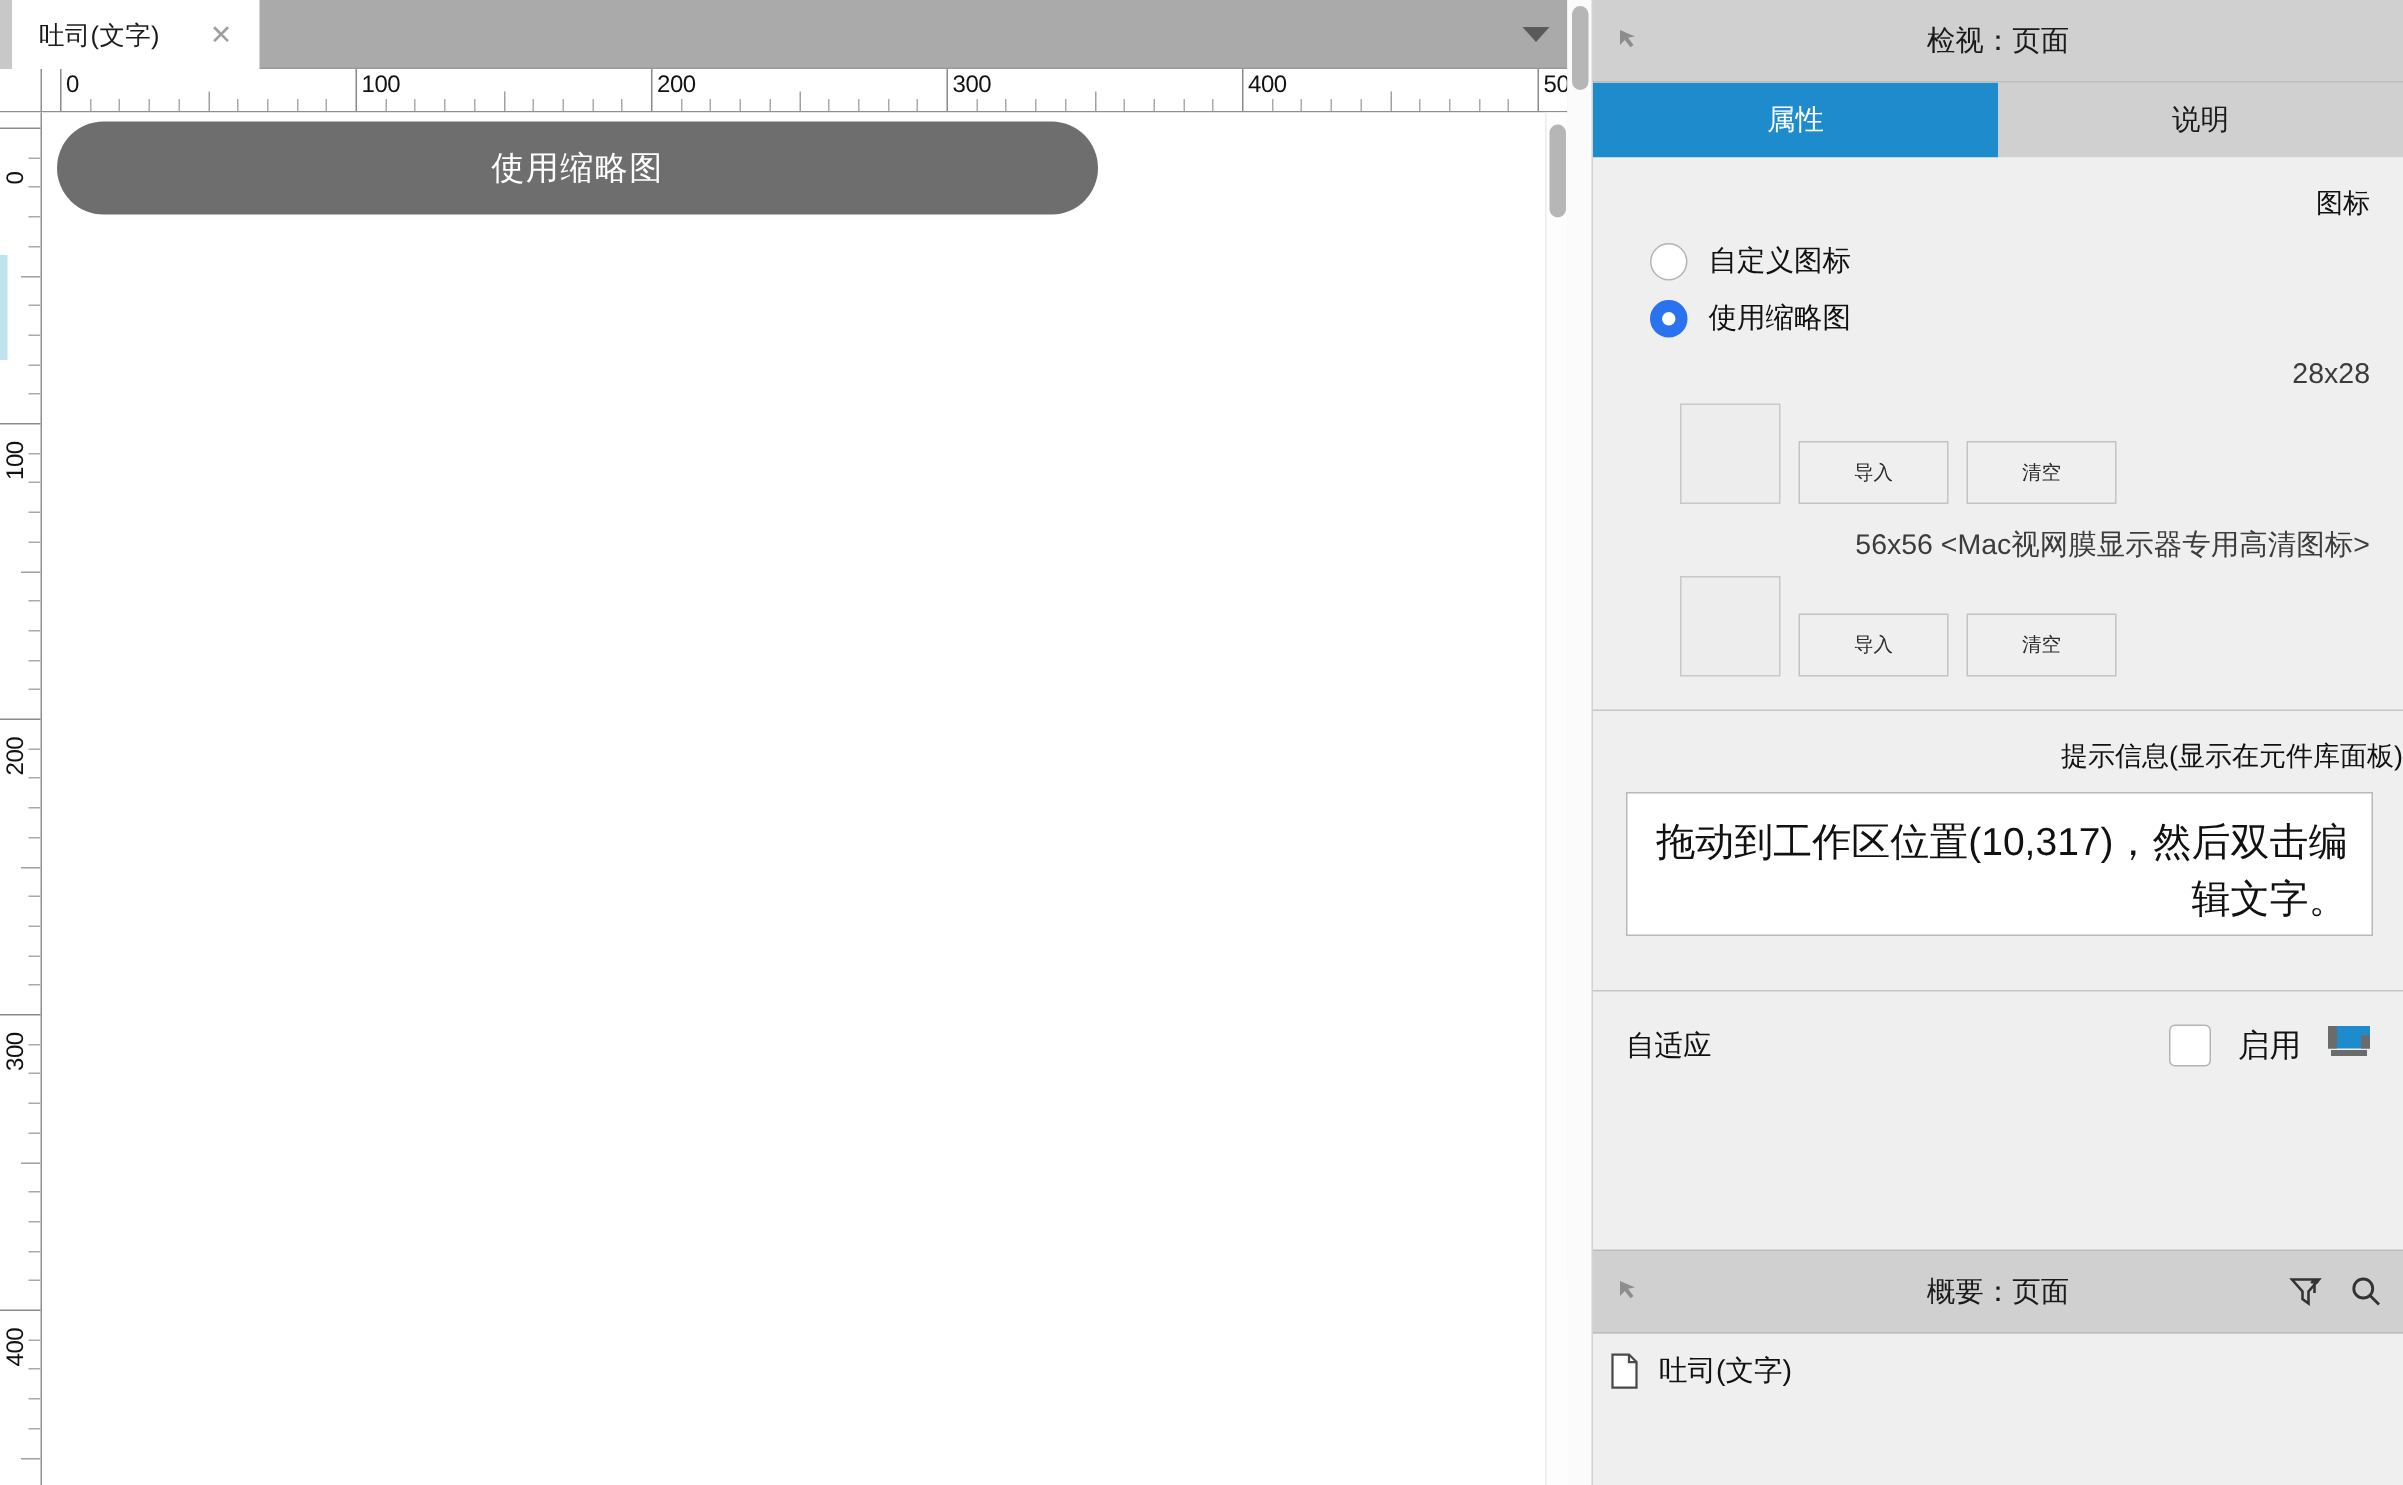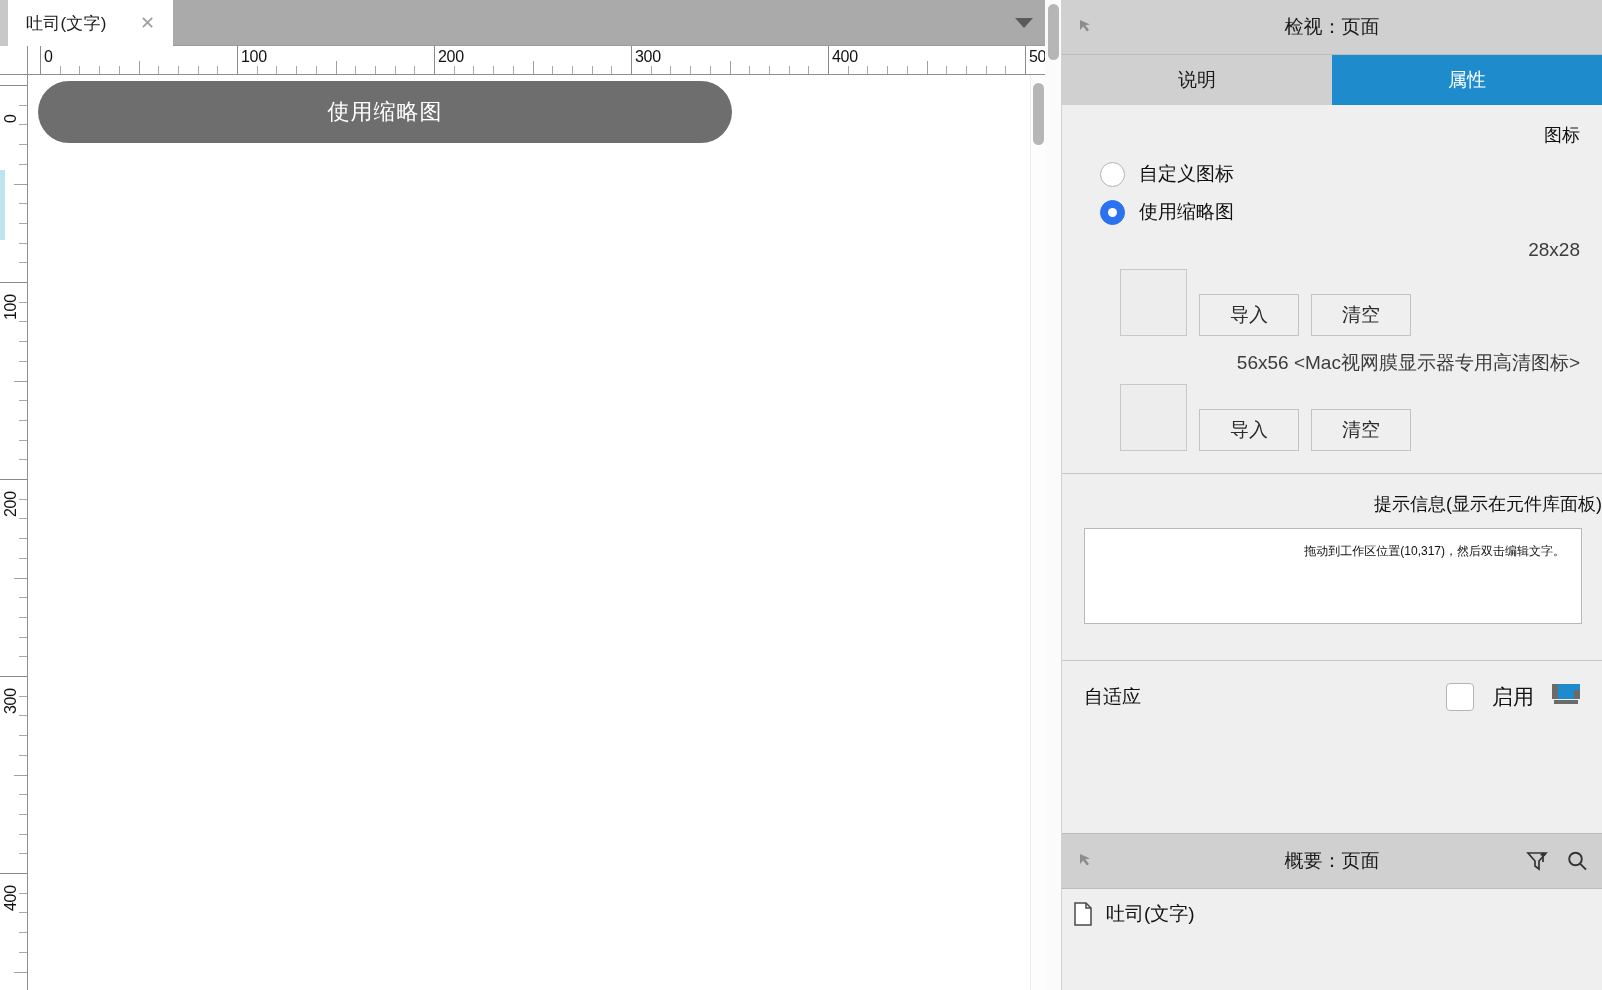"说明" div.itab { order: before "属性" -> after "属性" }
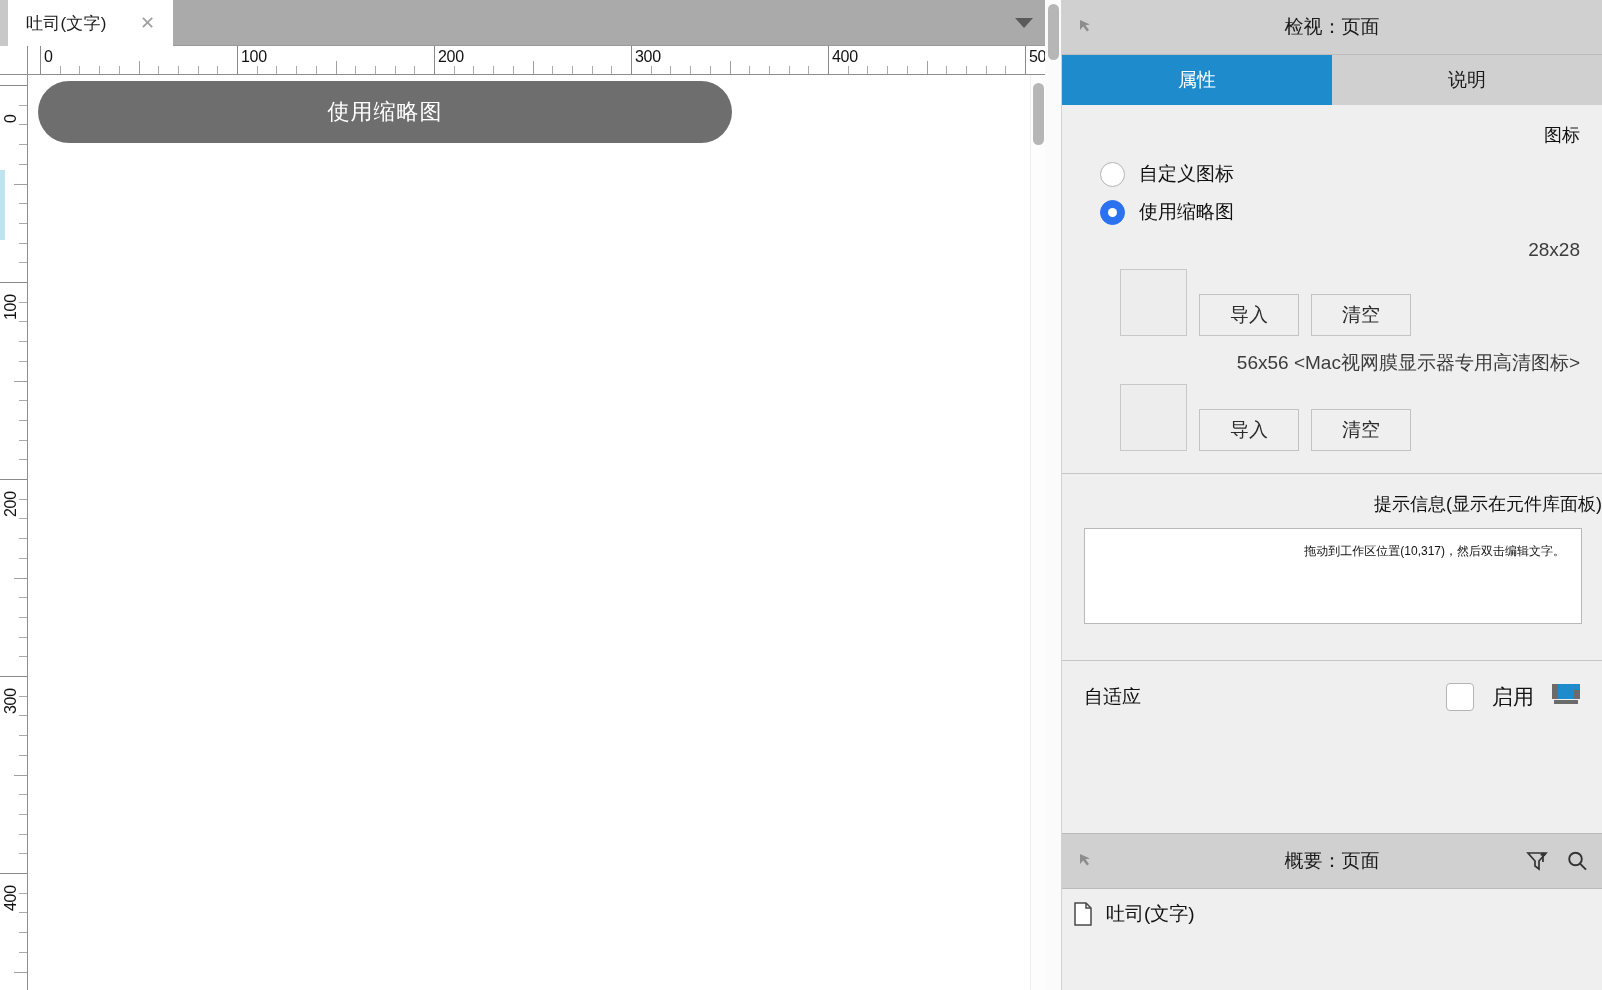"导入" .pbtn { font-size: 19px -> 13px }
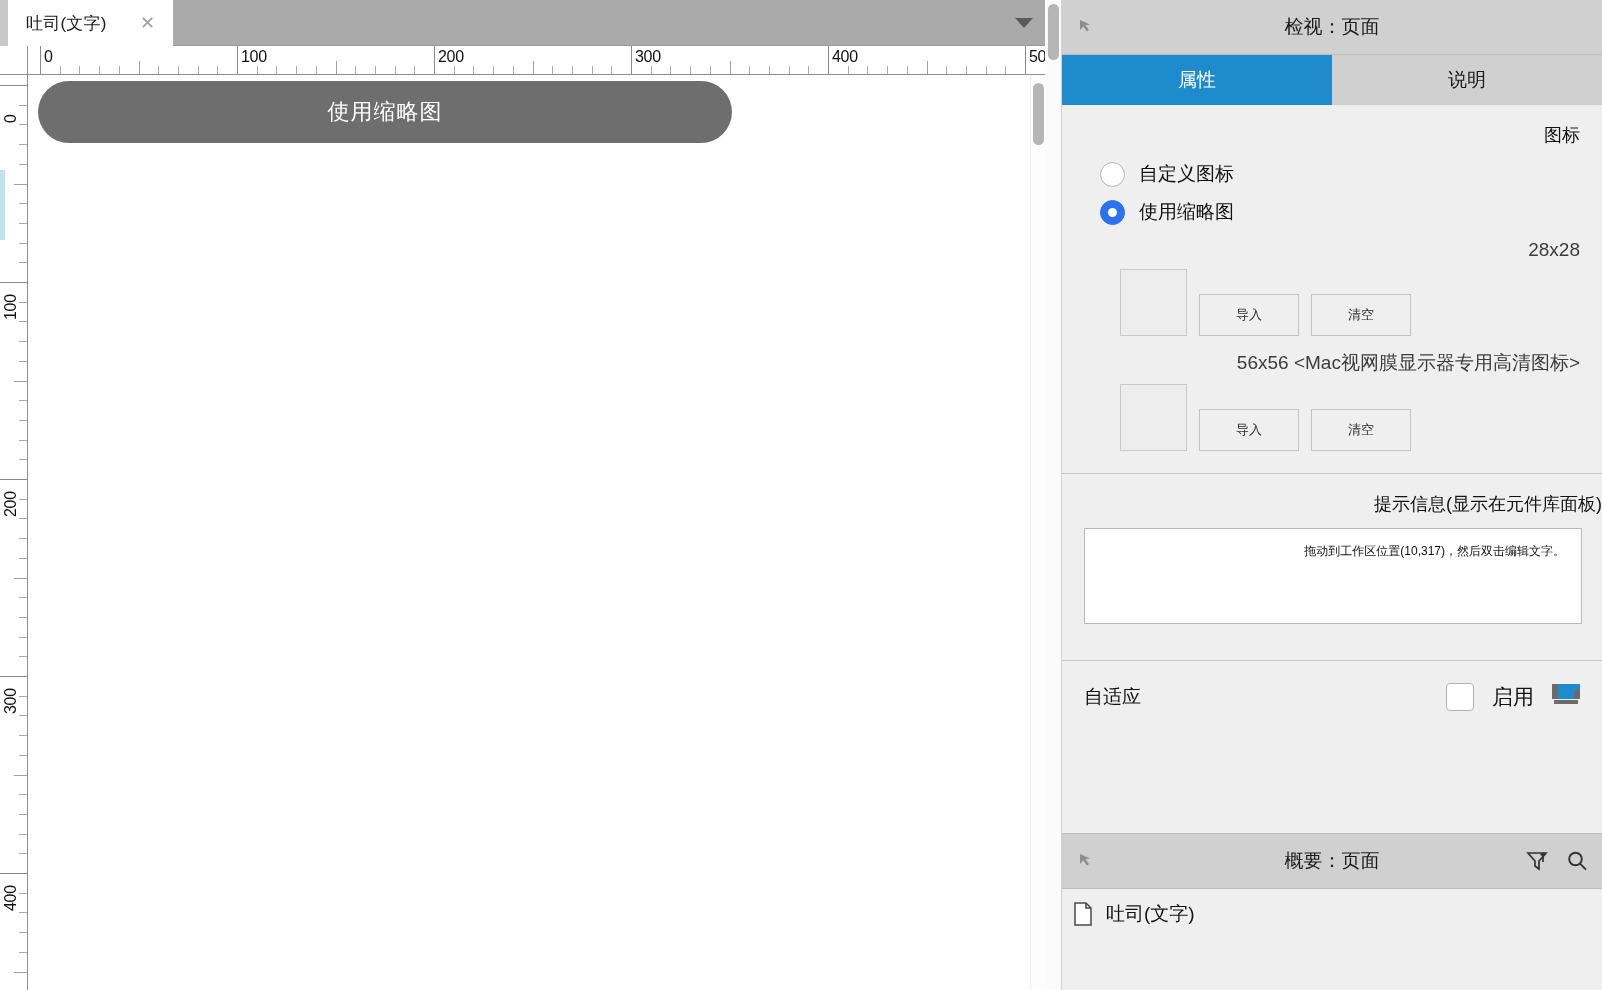"拖动到工作区位置(10,317)，然后双击编辑文字。" .tip-box { font-size: 12px -> 26px }
